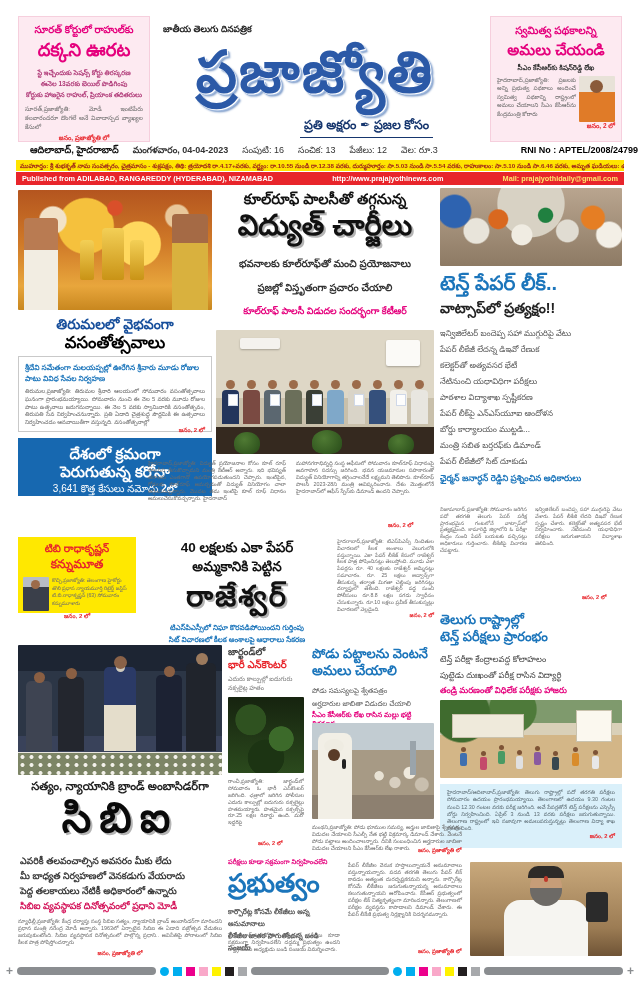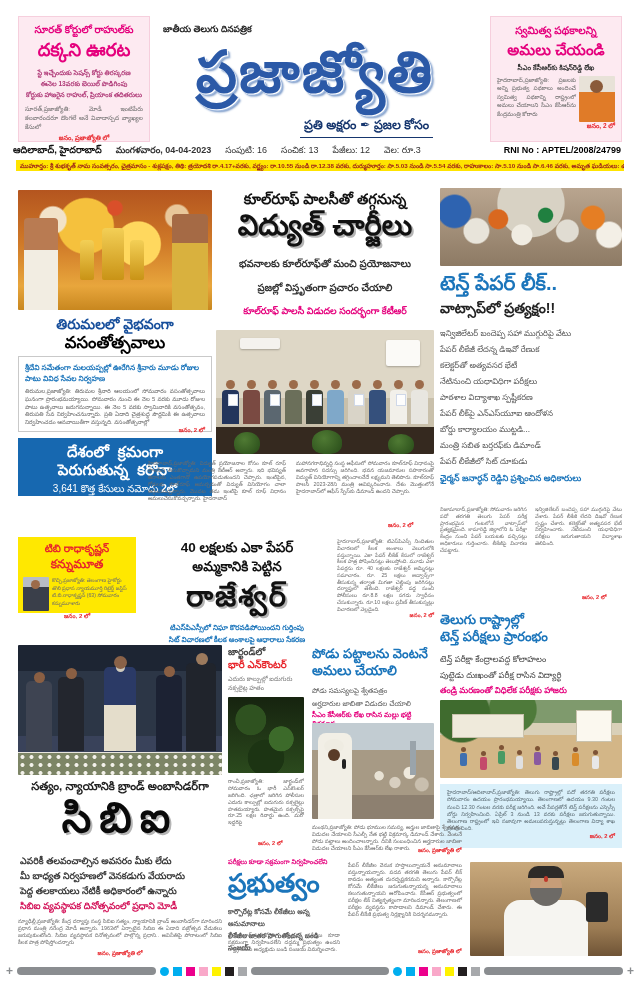"ఆదిలాబాద్, హైదరాబాద్" div.abs { left: 13px -> 30px }
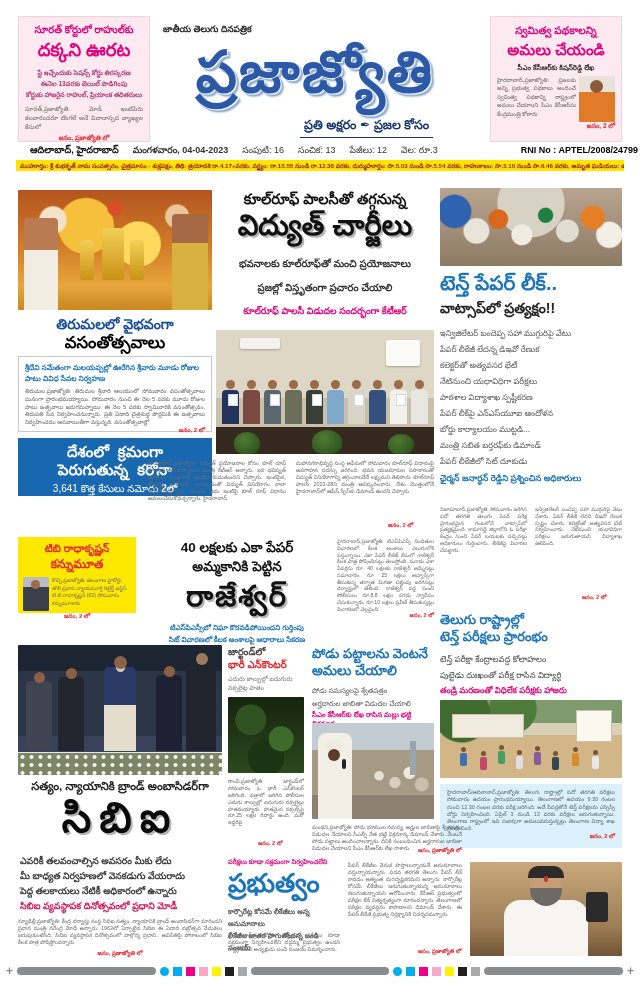"Published from ADILABAD, RANGAREDDY" div.abs { html: none -> <div> <span>Published from ADILABAD, RANGAREDDY (HYDERABAD), NIZAMABAD</span> <span>http://www.prajajyothinews.com</span> <span>Mail: prajajyothidaily@gmail.com</span> </div> }
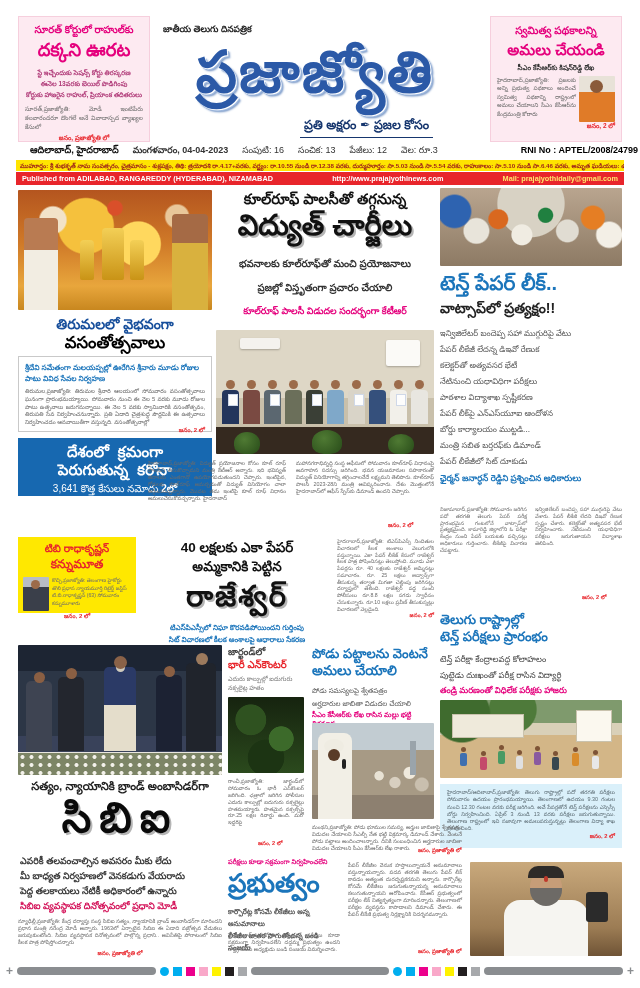"దేశంలో క్రమంగా" div.b { font-family: Liberation Mono, monospace -> none }
